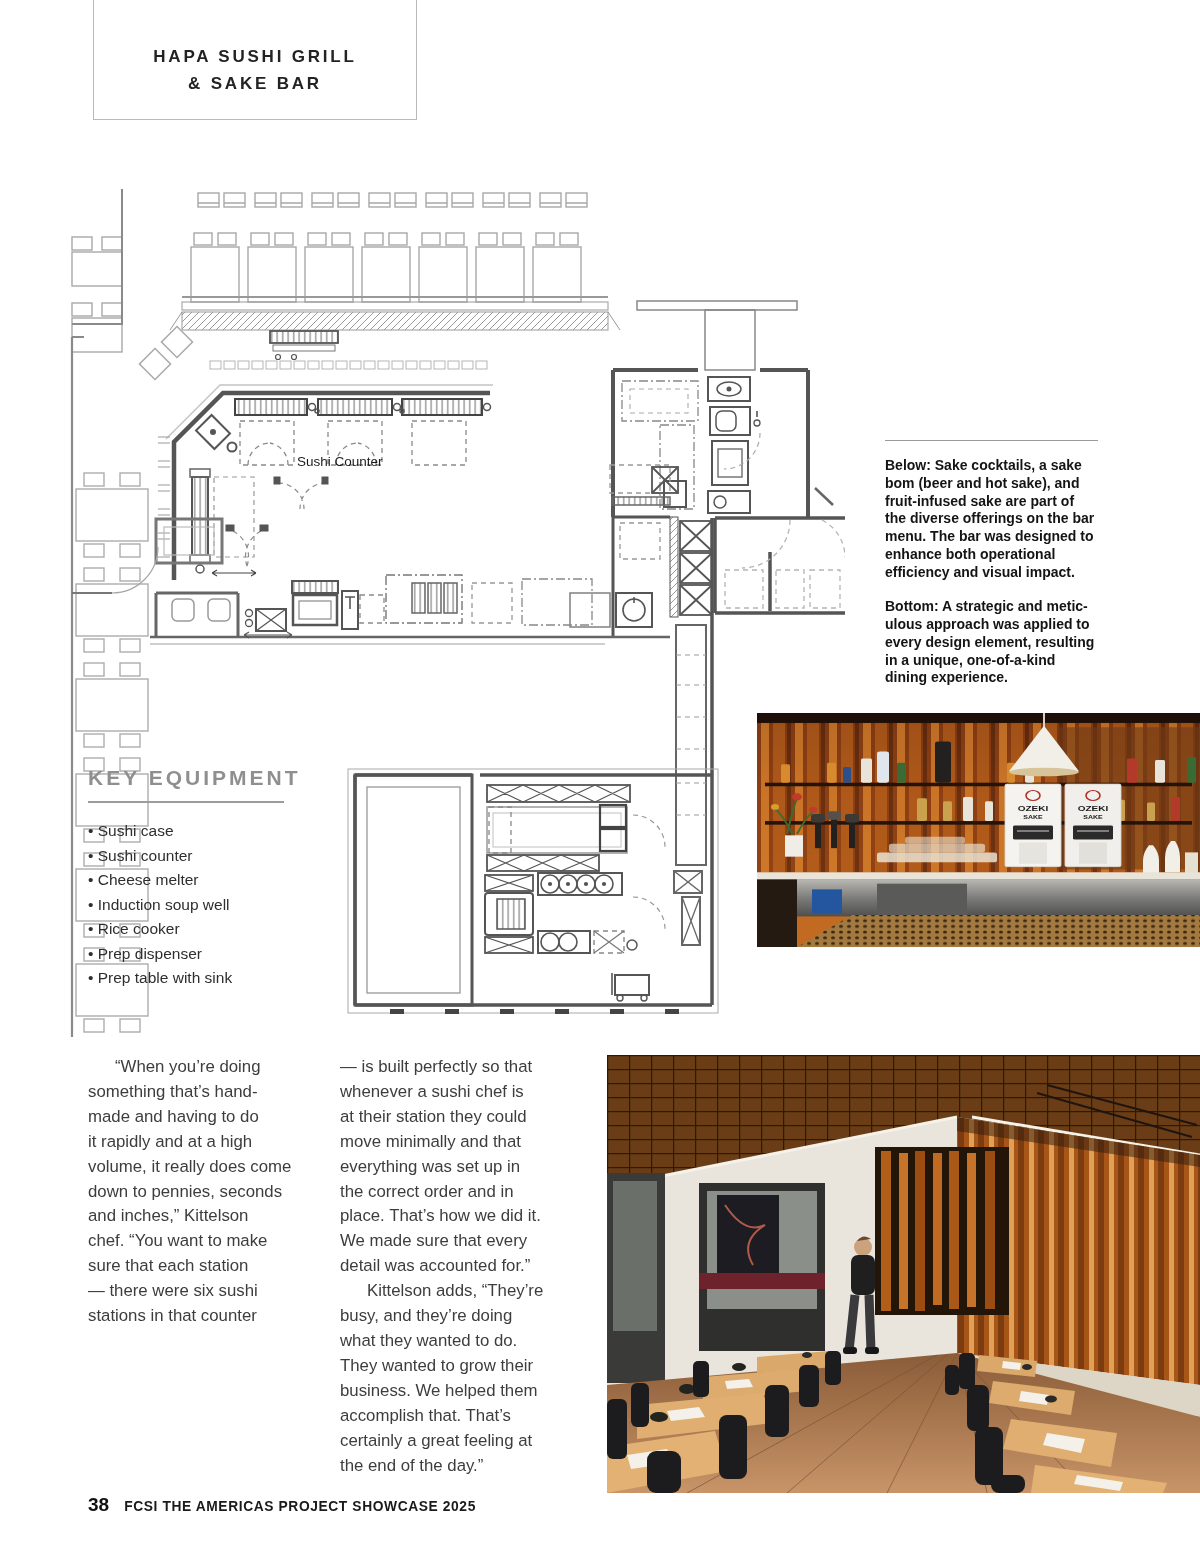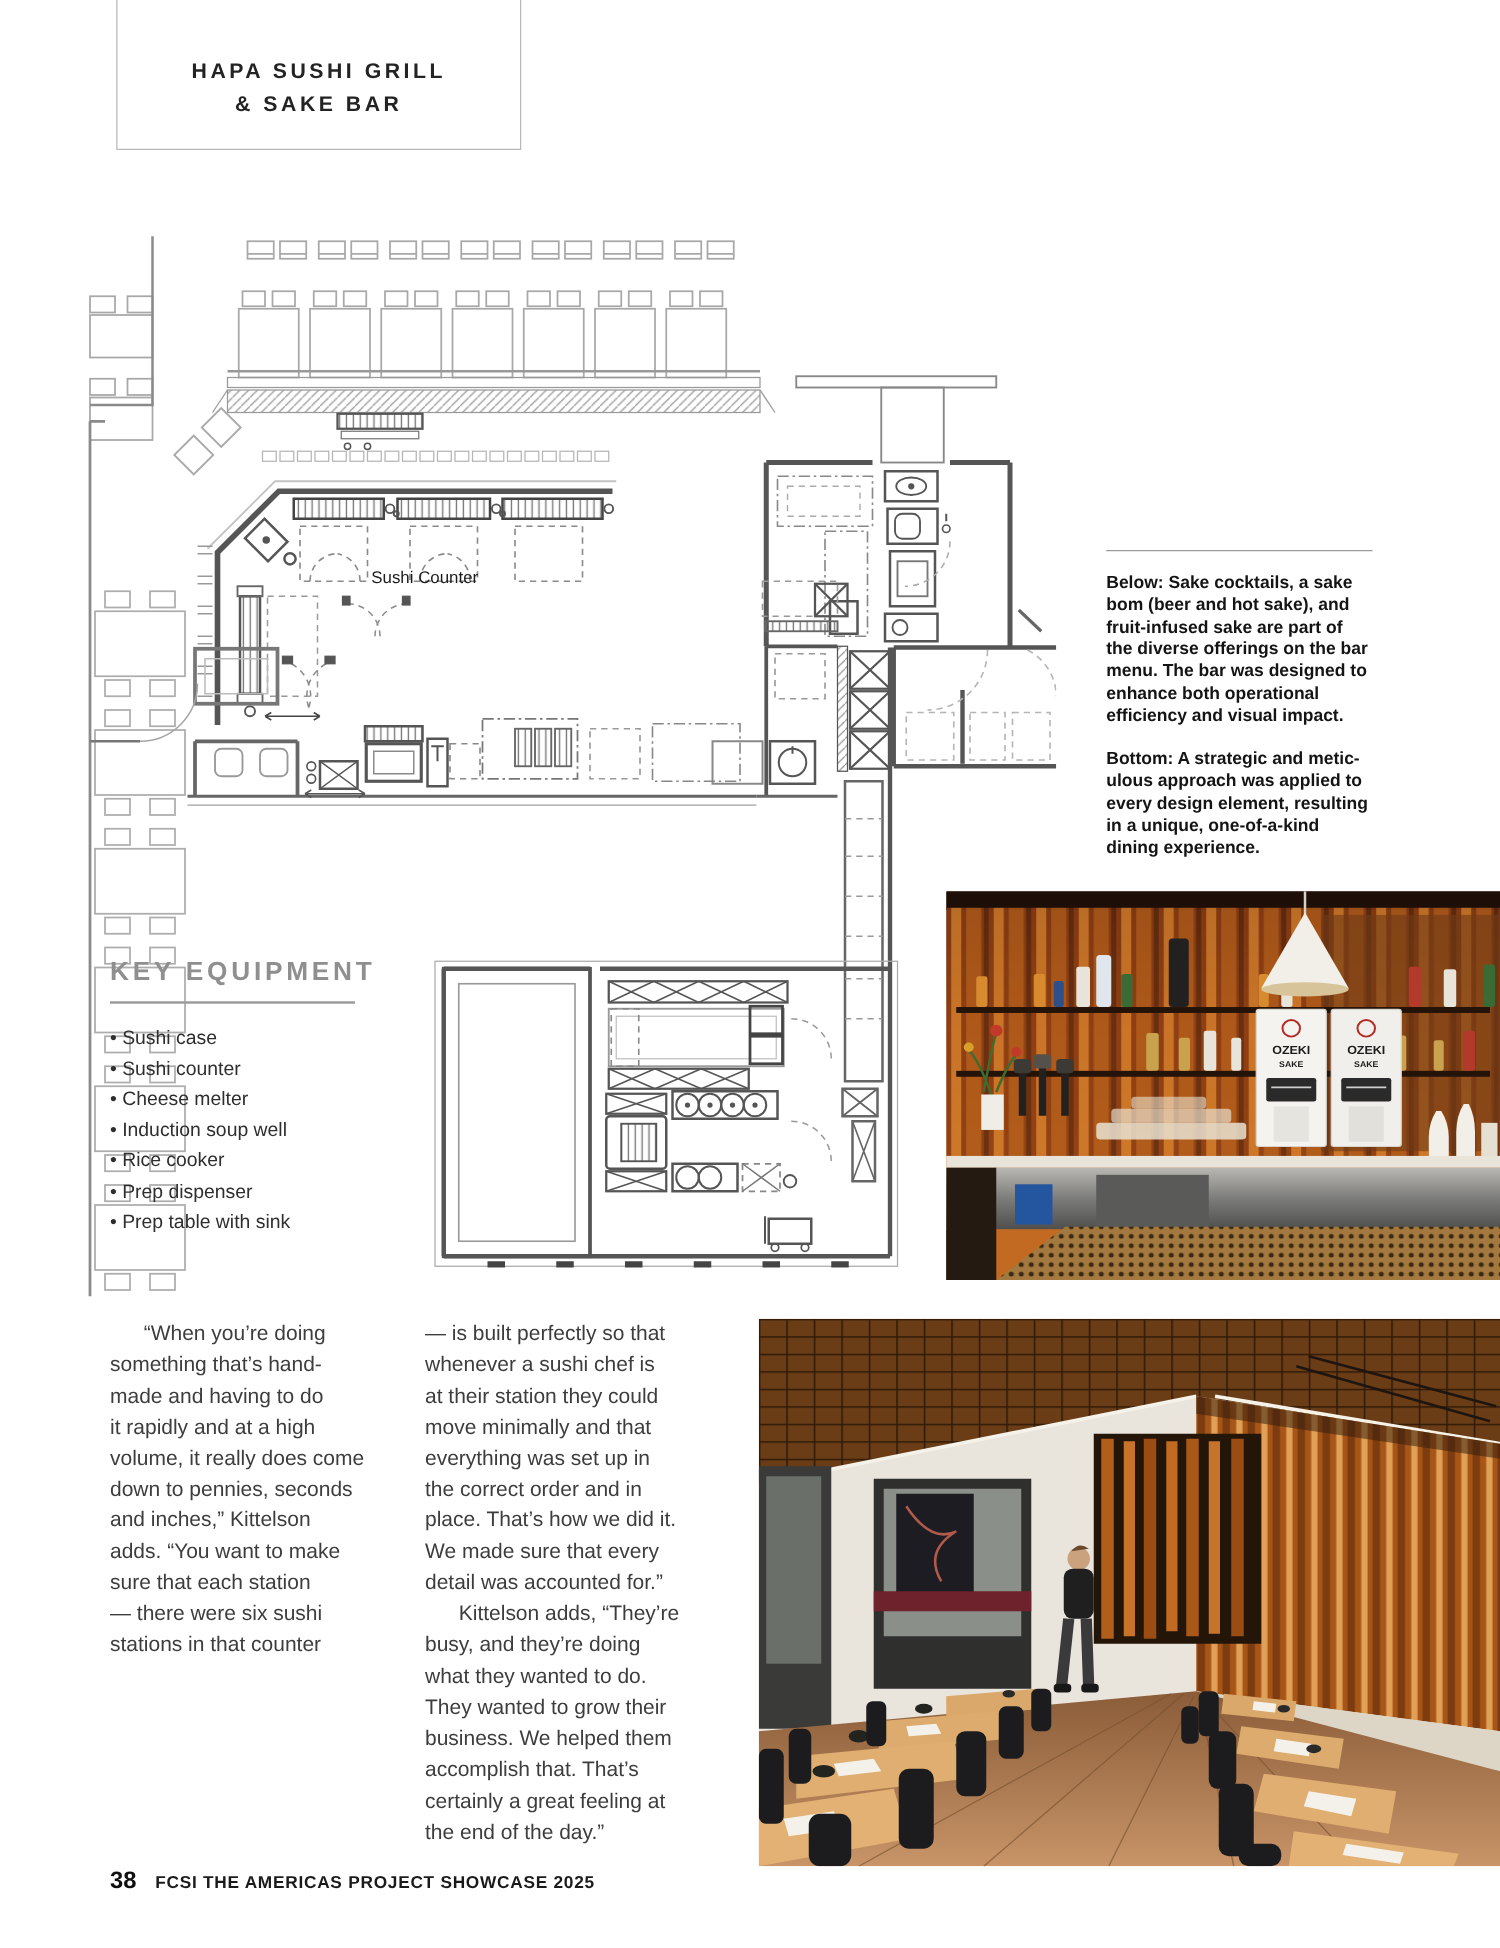"OZEKI" .photo-bar { height: 311px -> 234px }
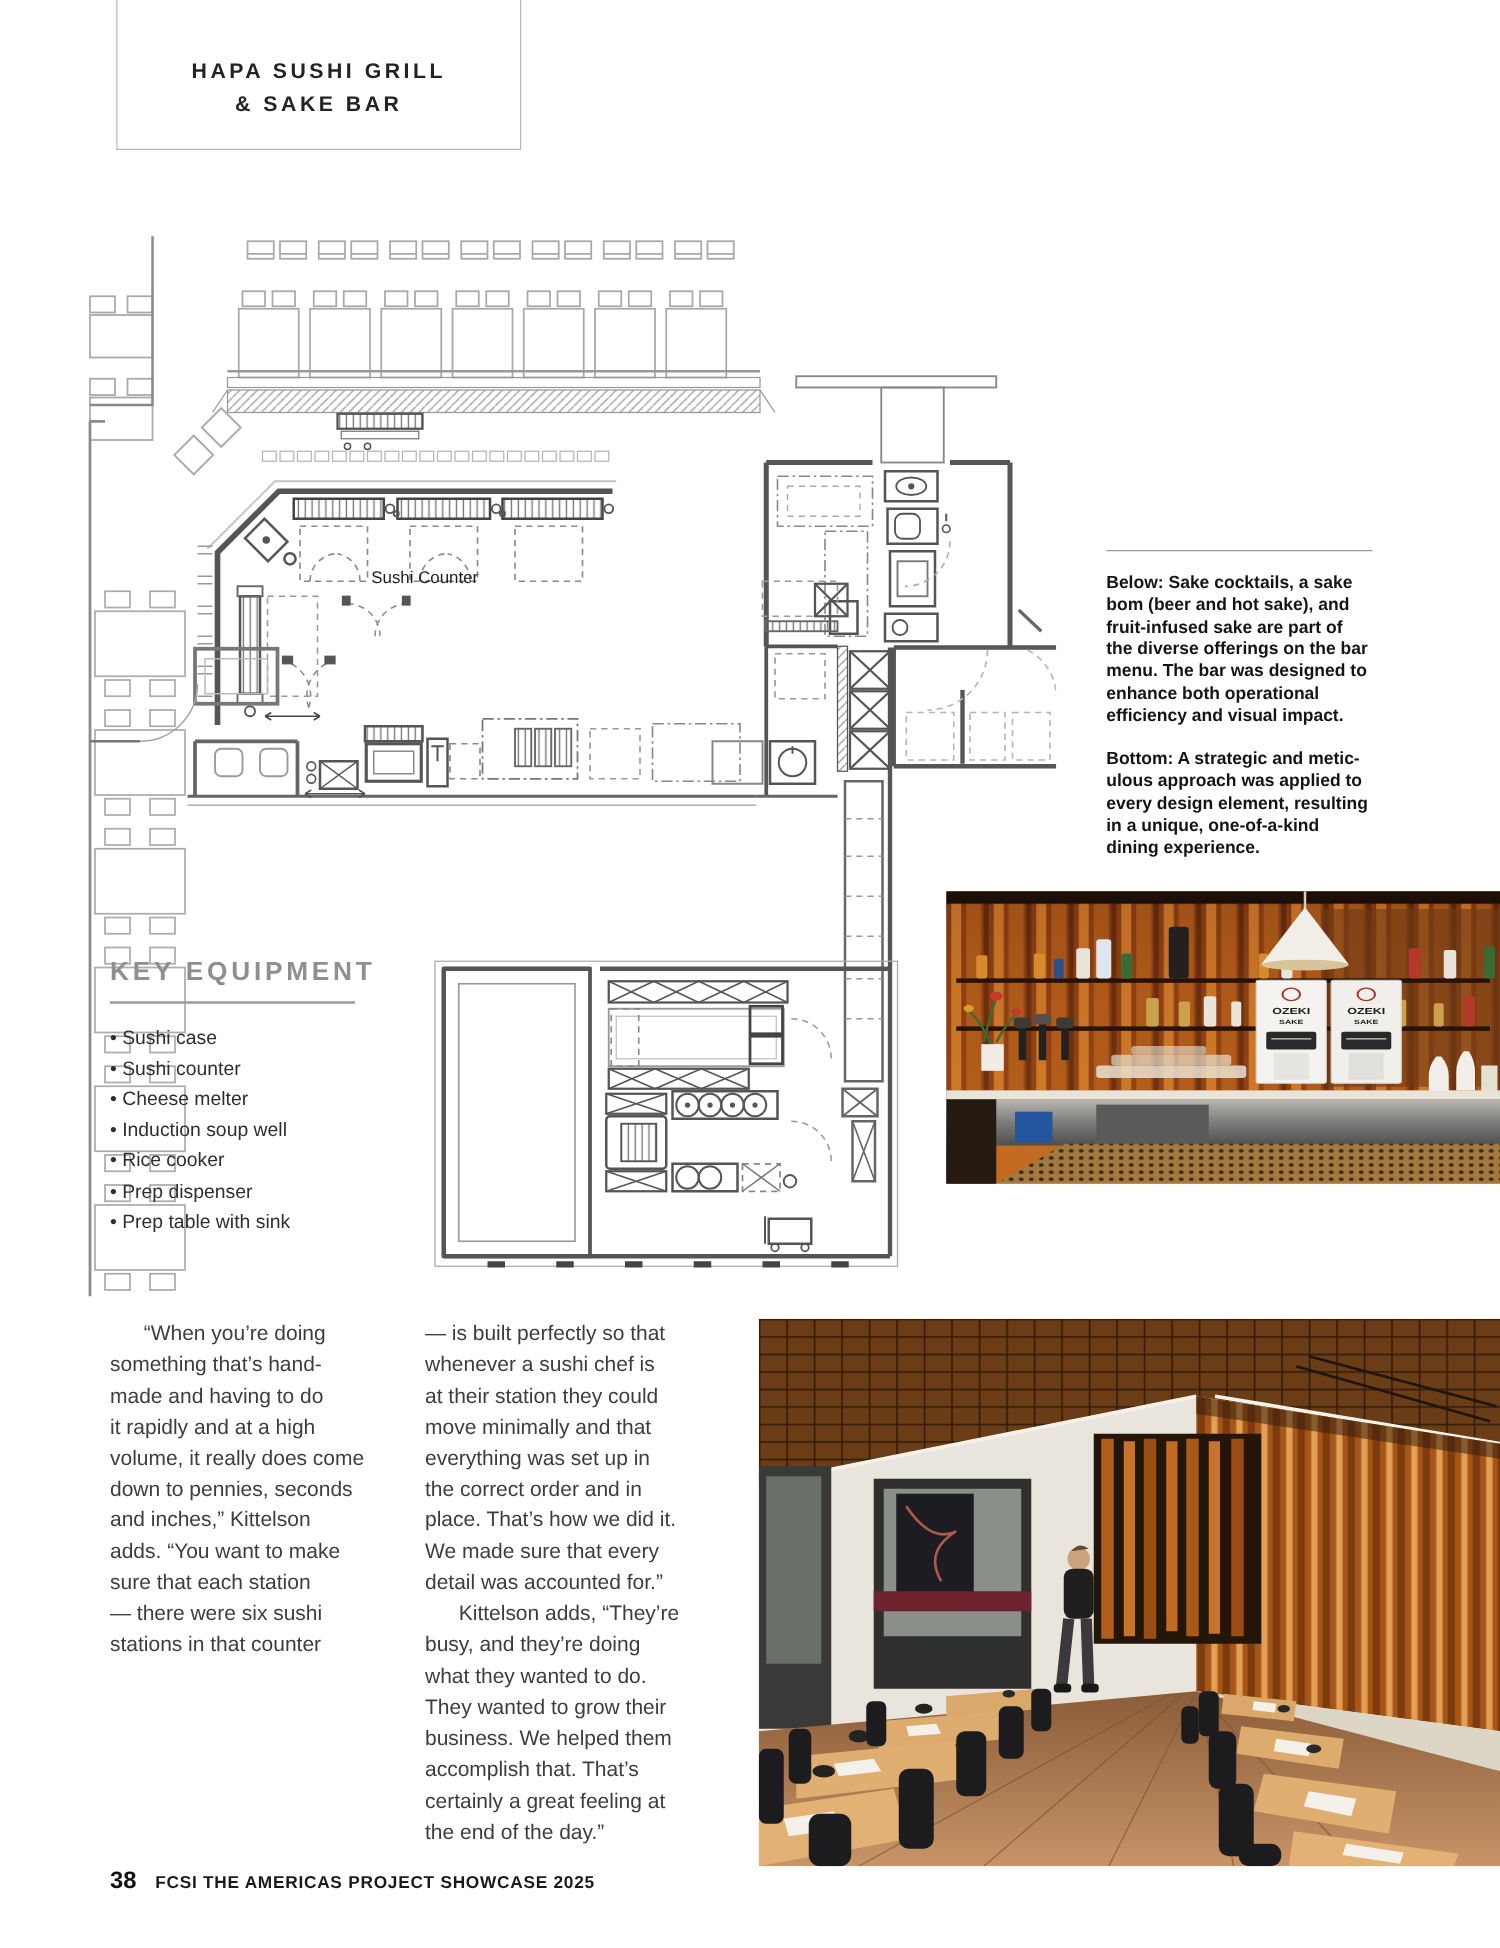"“When you’re doing" p.indent { text: adds -> chef }
